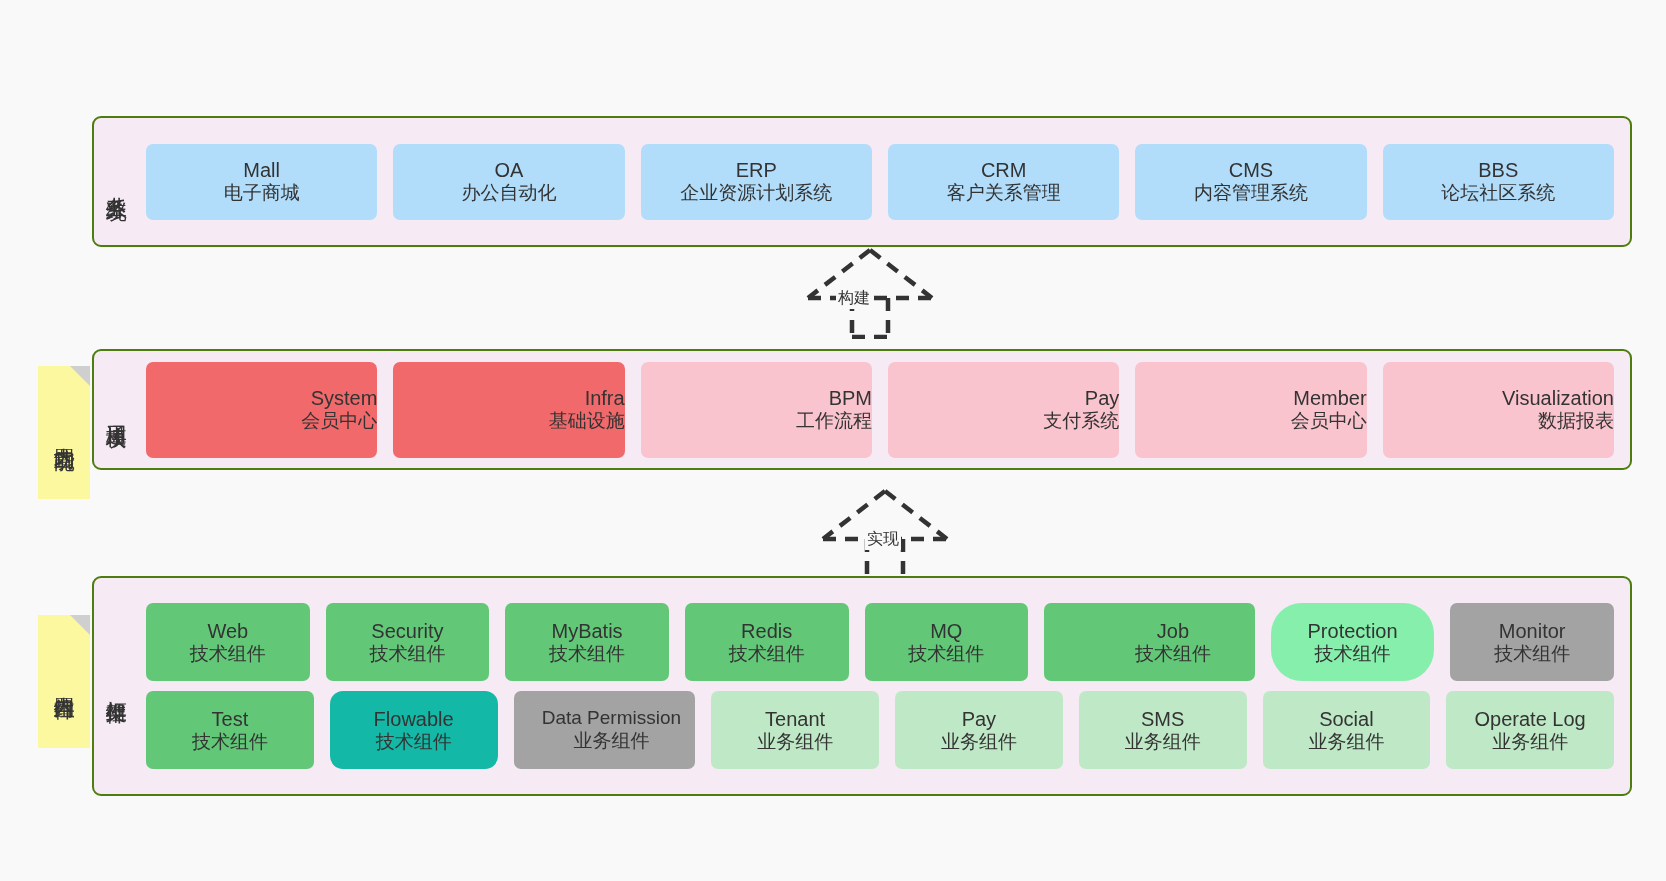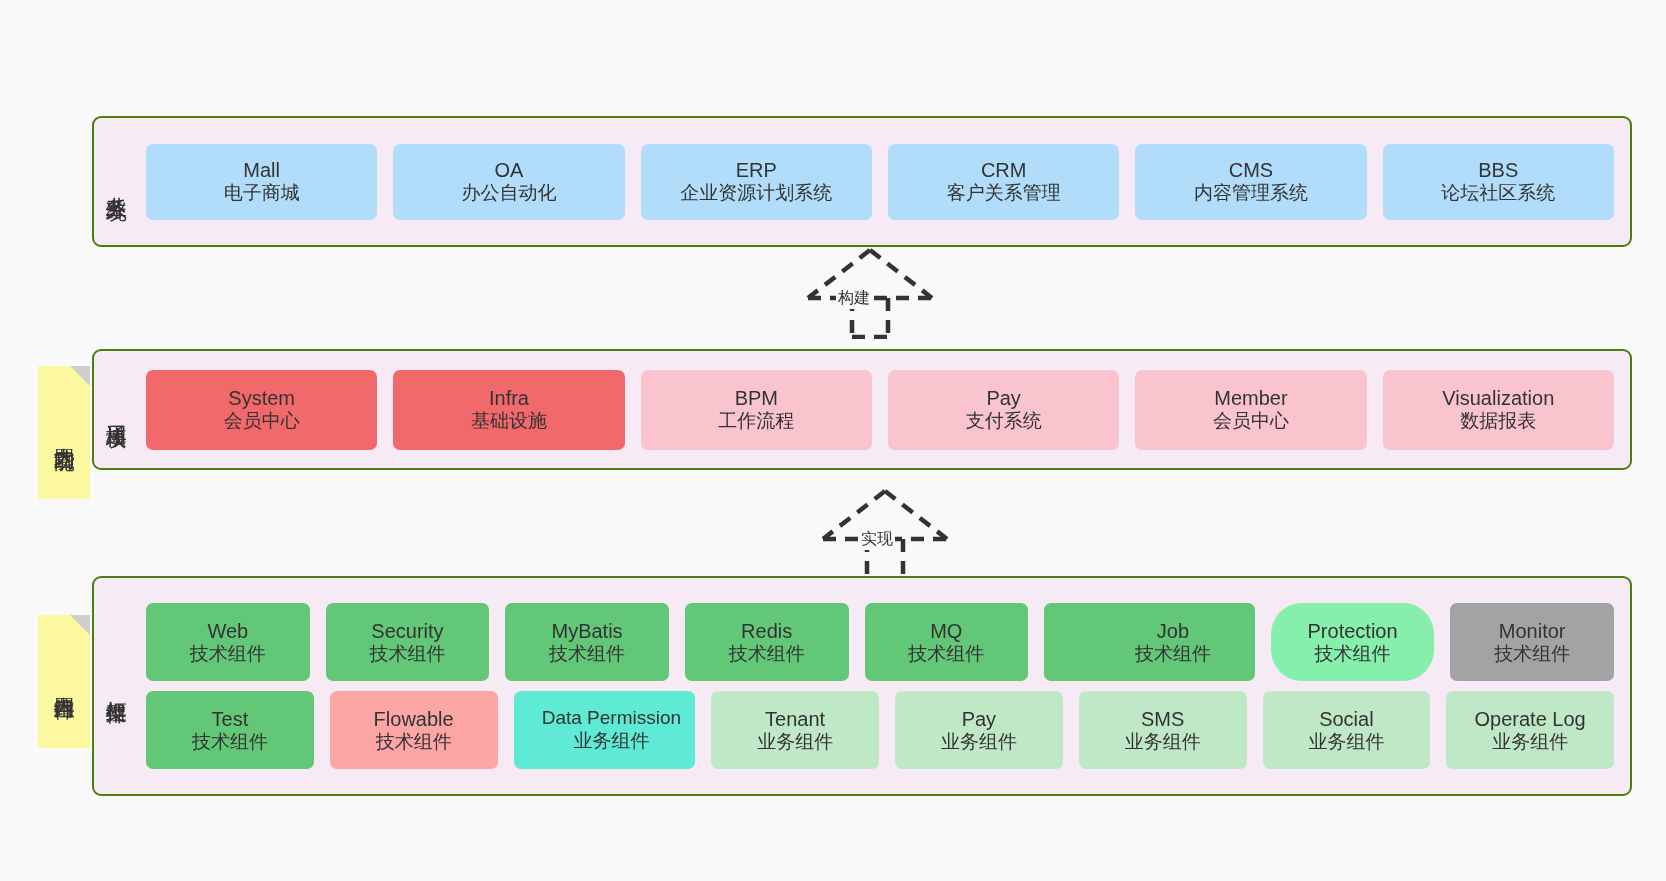"System" .row-mid .card { align-items: none -> flex-end; height: 80px -> 96px }
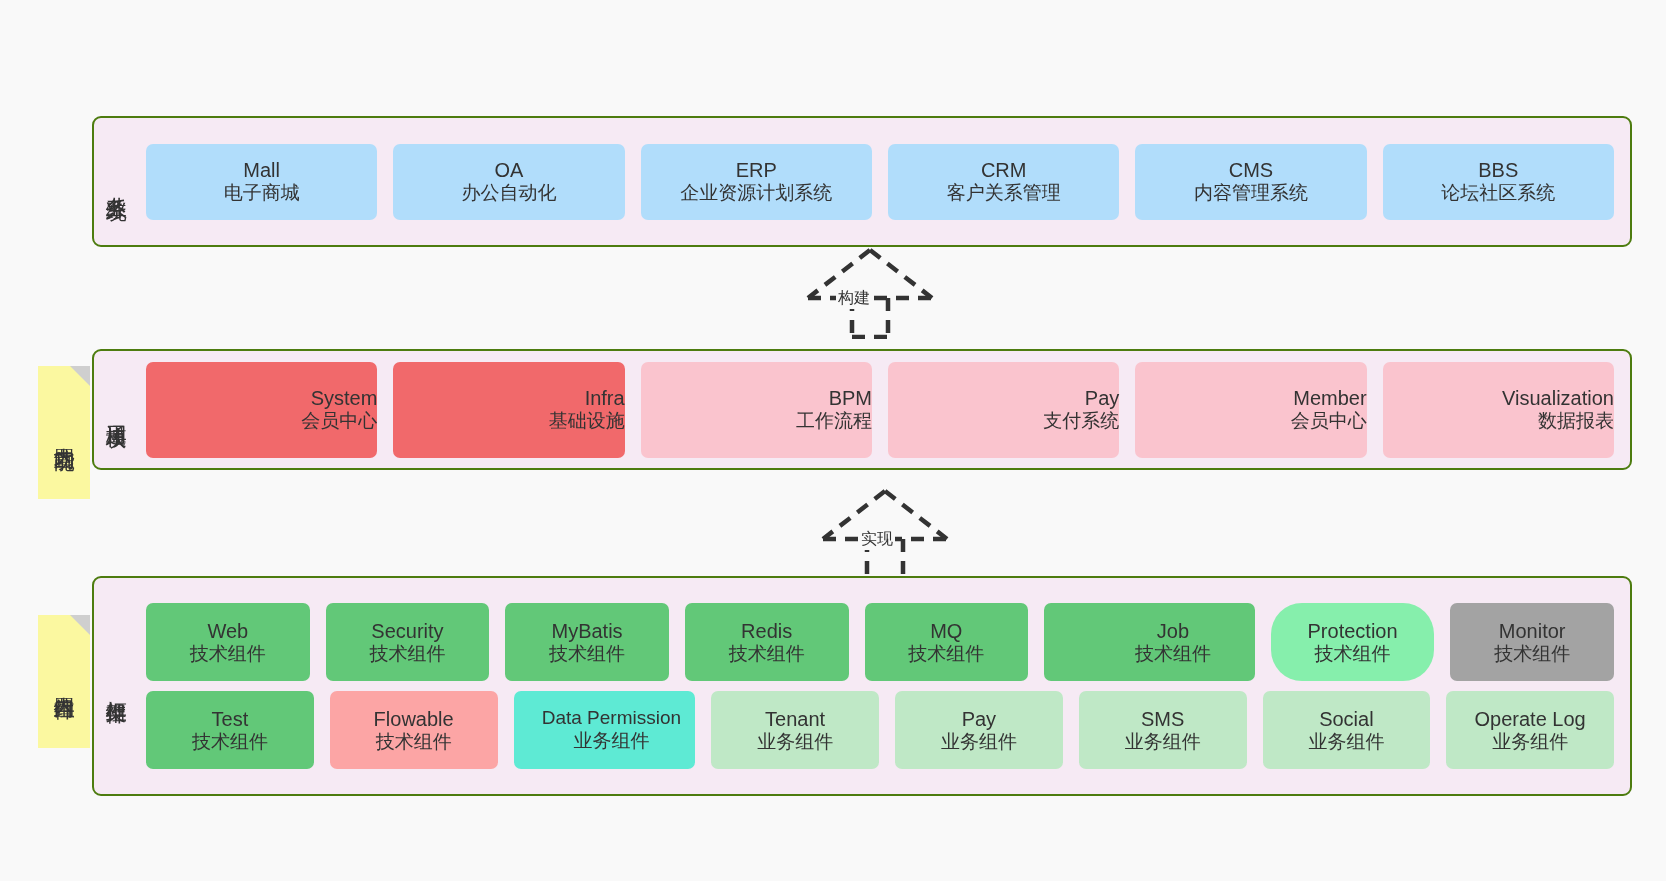"实现" div.conn-label { left: 54px -> 60px }
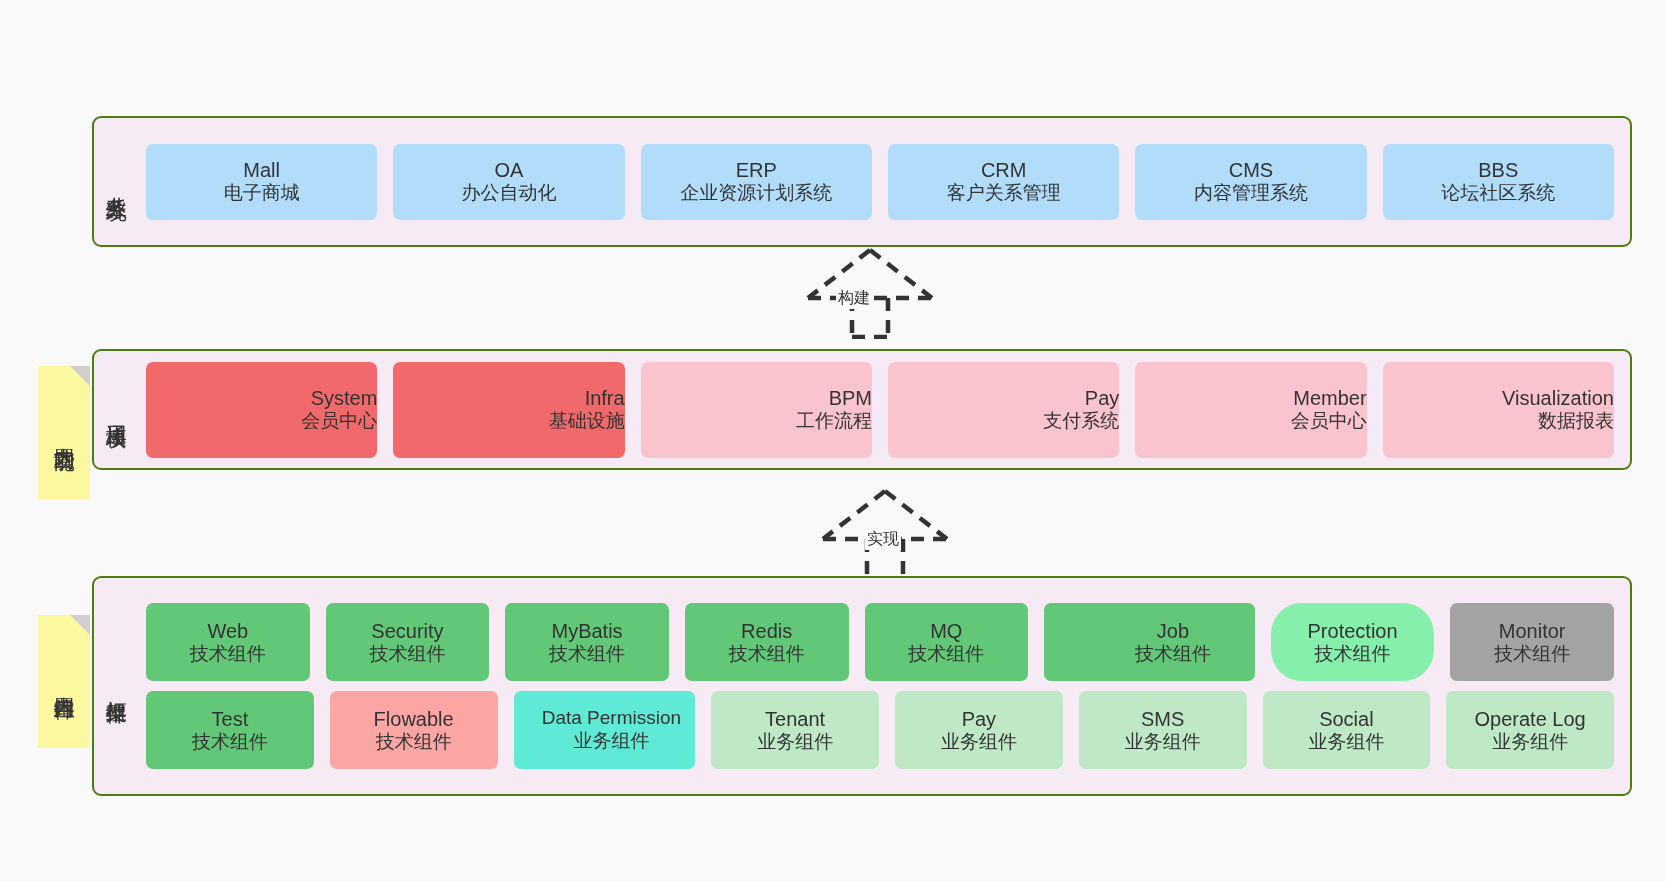"Flowable" div.card { background: #fca5a5 -> #14b8a6; border-radius: none -> 13px }
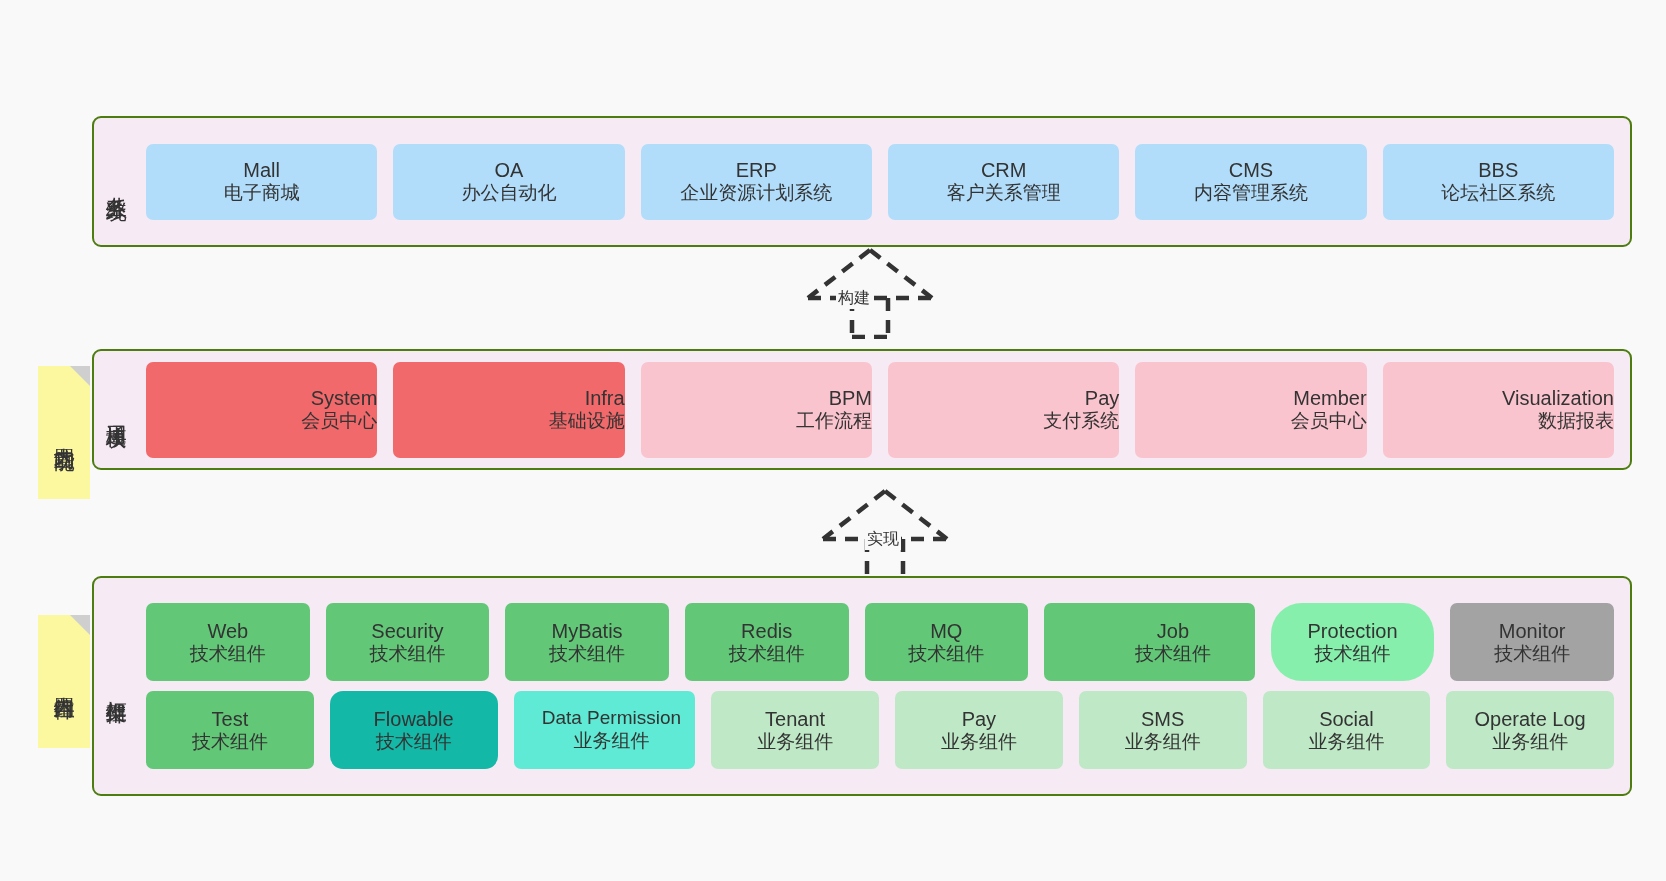"Data Permission" div.card { background: #5eead4 -> #a3a3a3 }
